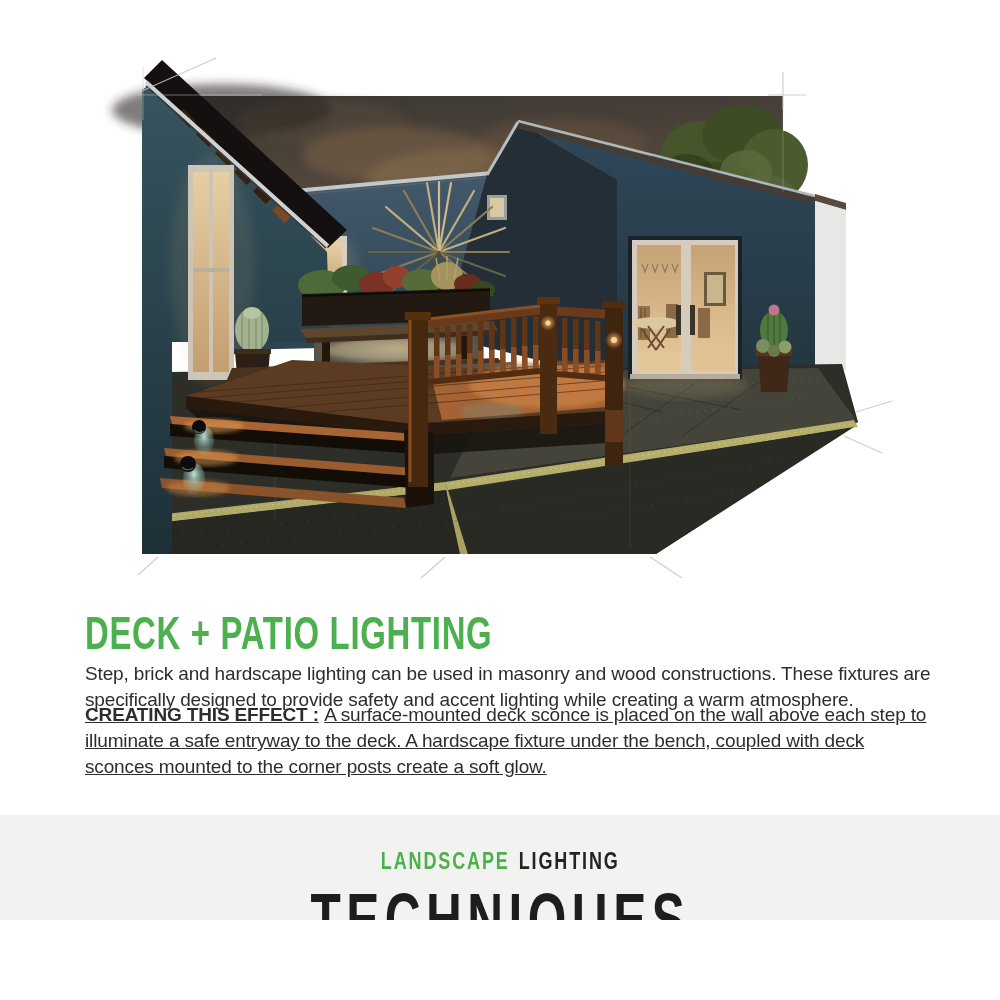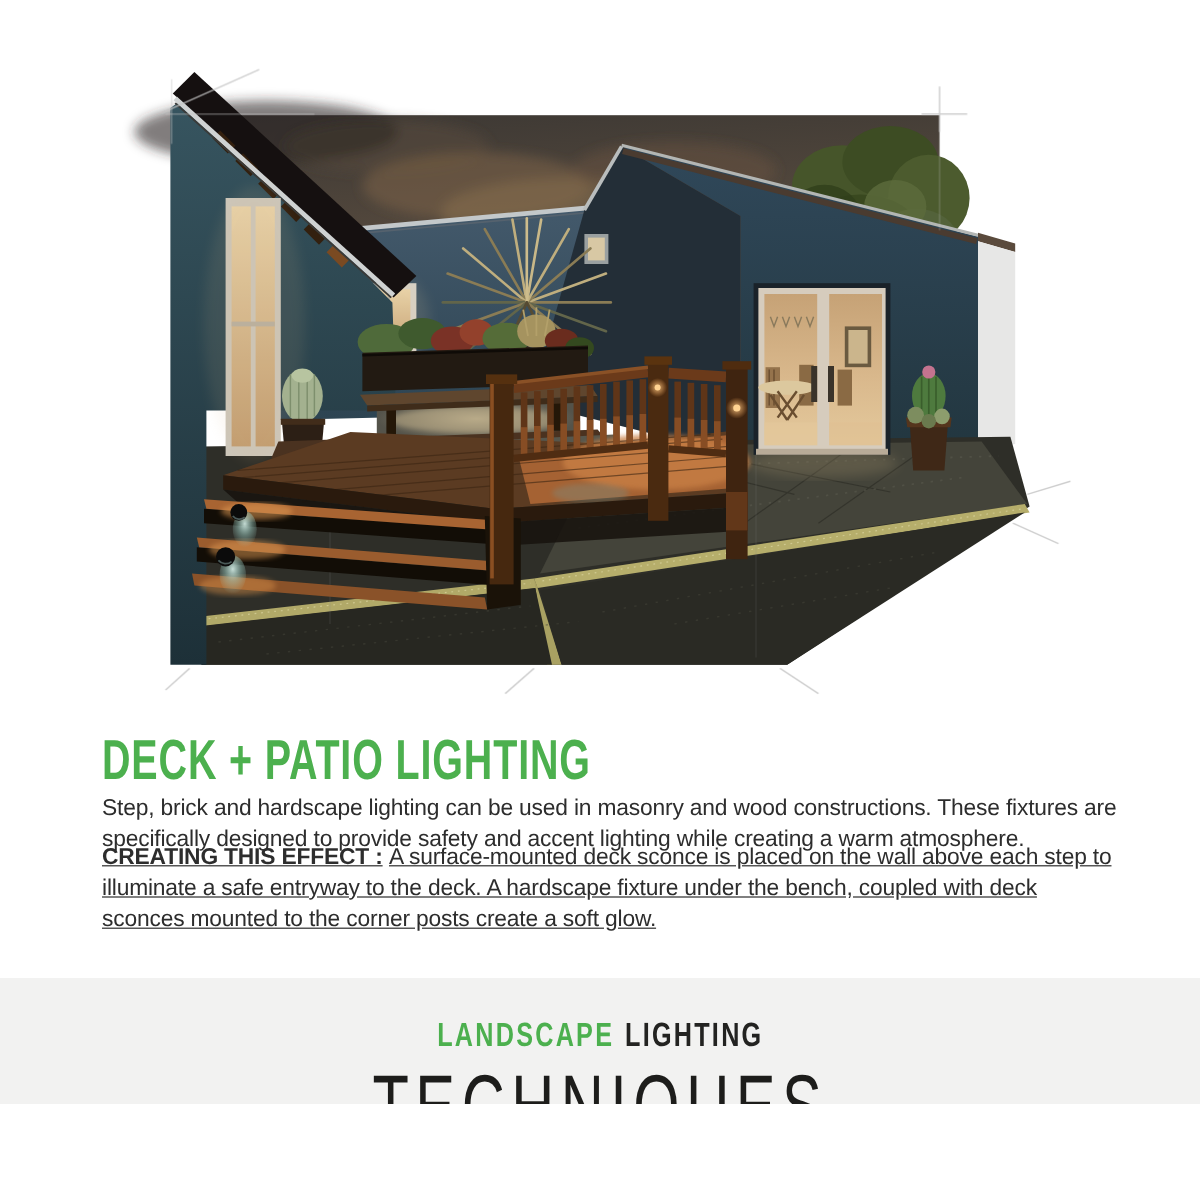"LANDSCAPE LIGHTING" .f1 { font-size: 28px -> 24px }
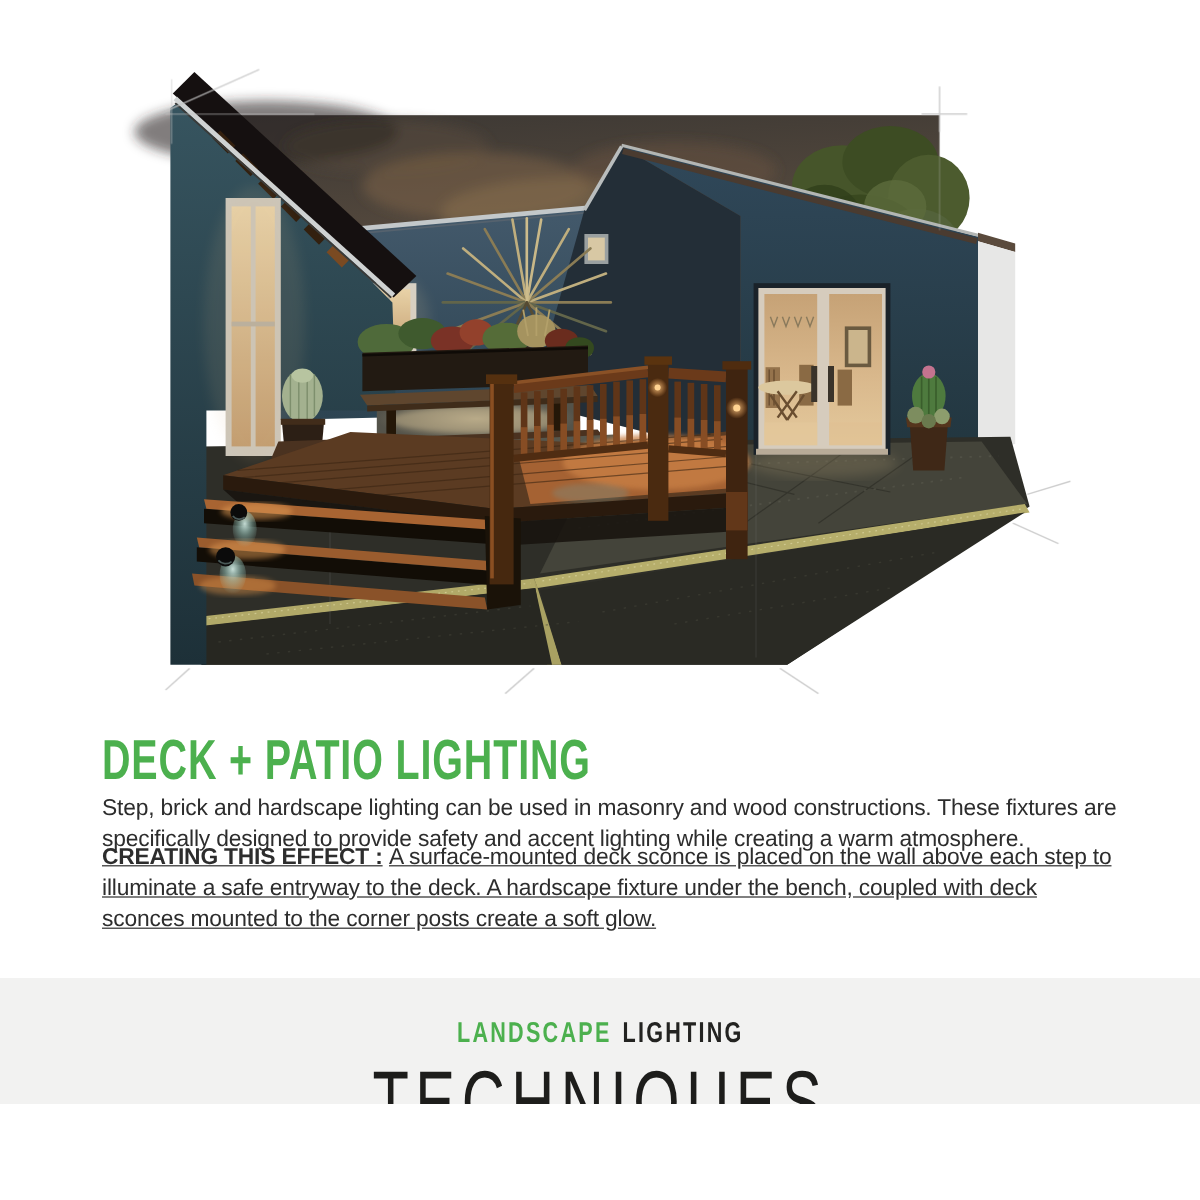"TECHNIQUES" .f2 { font-weight: 400 -> 700 }
